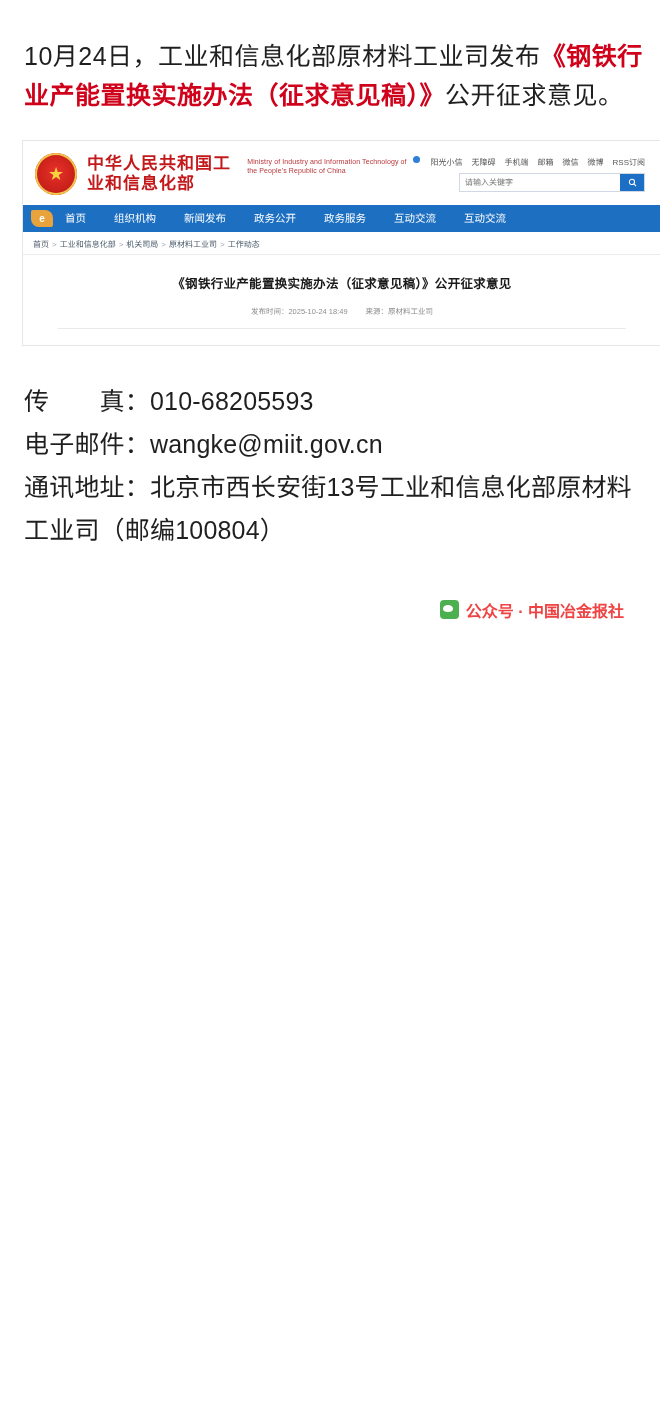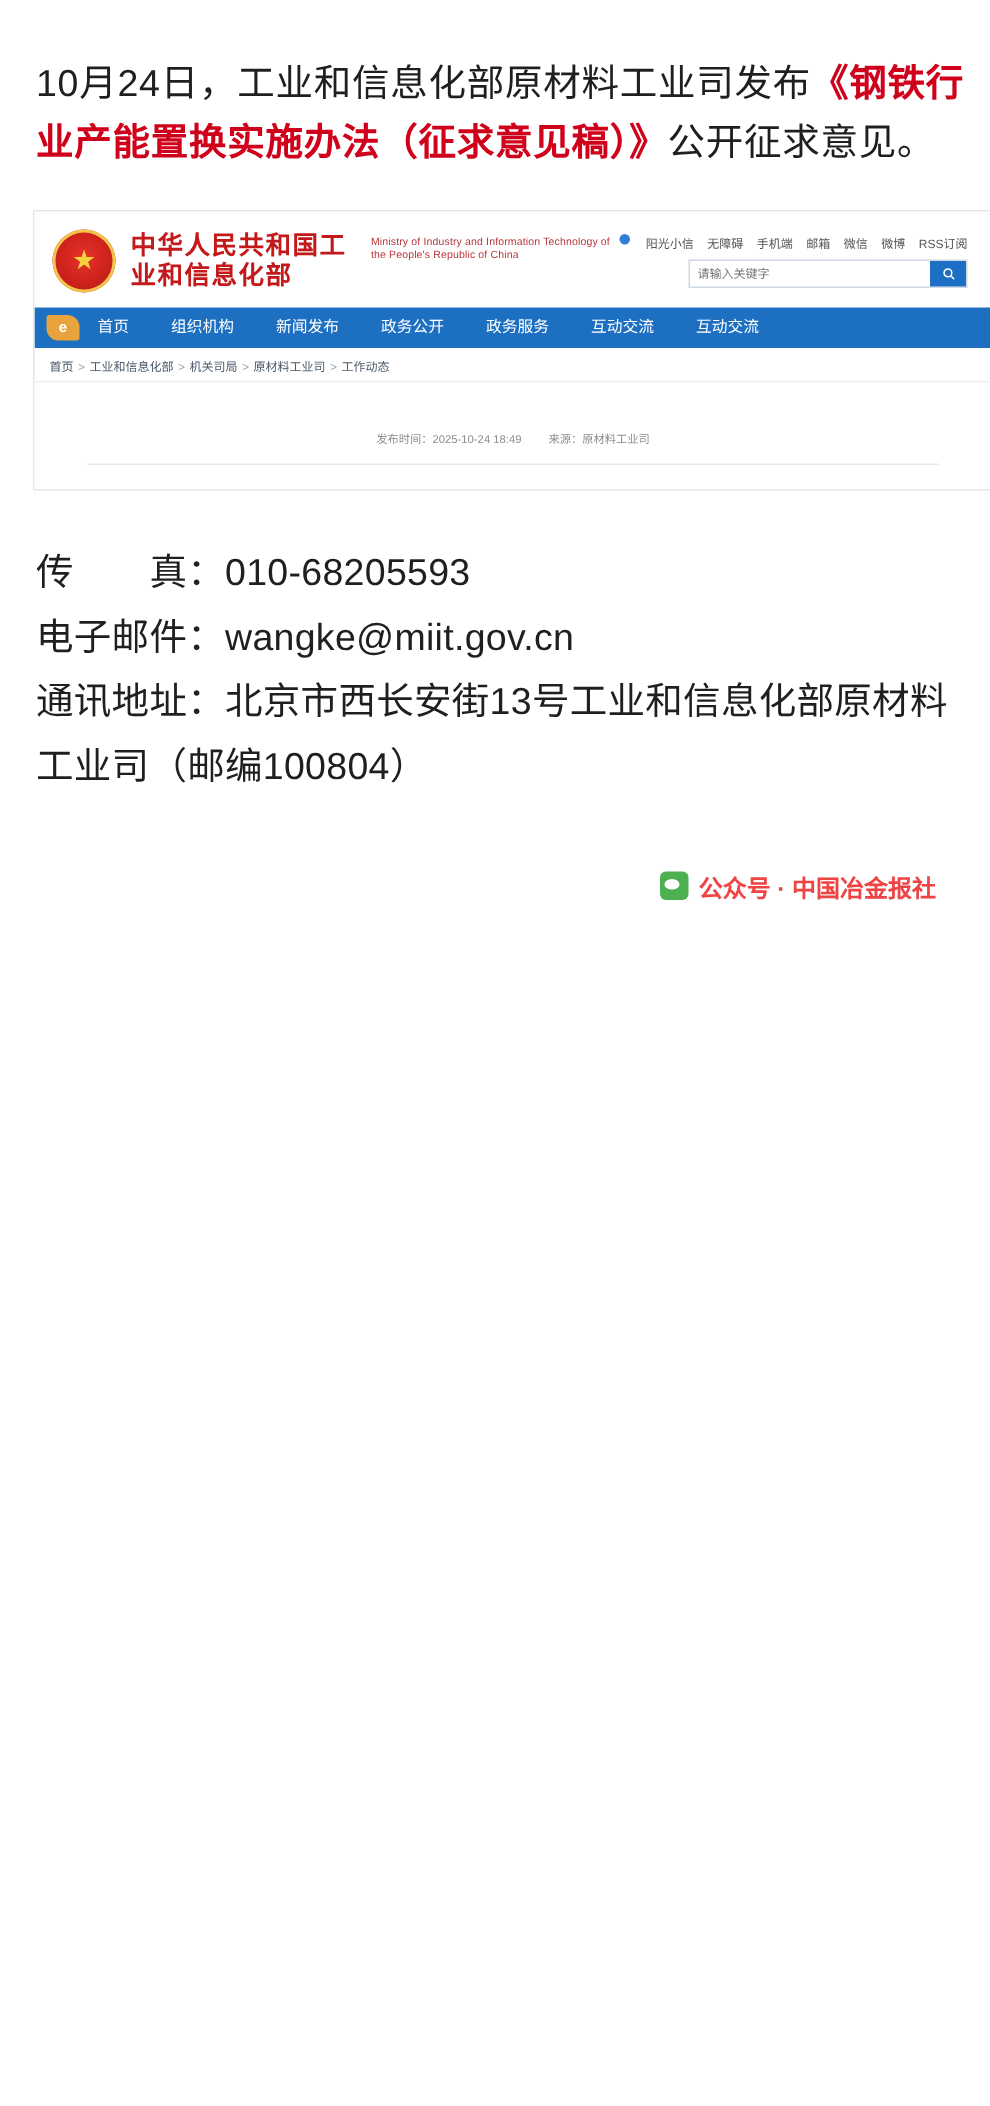"《钢铁行业产能置换实施办法（征求意见稿）》公开征求意见" div.art-title { html: none -> <div>《钢铁行业产能置换实施办法（征求意见稿）》公开征求意见</div> }
